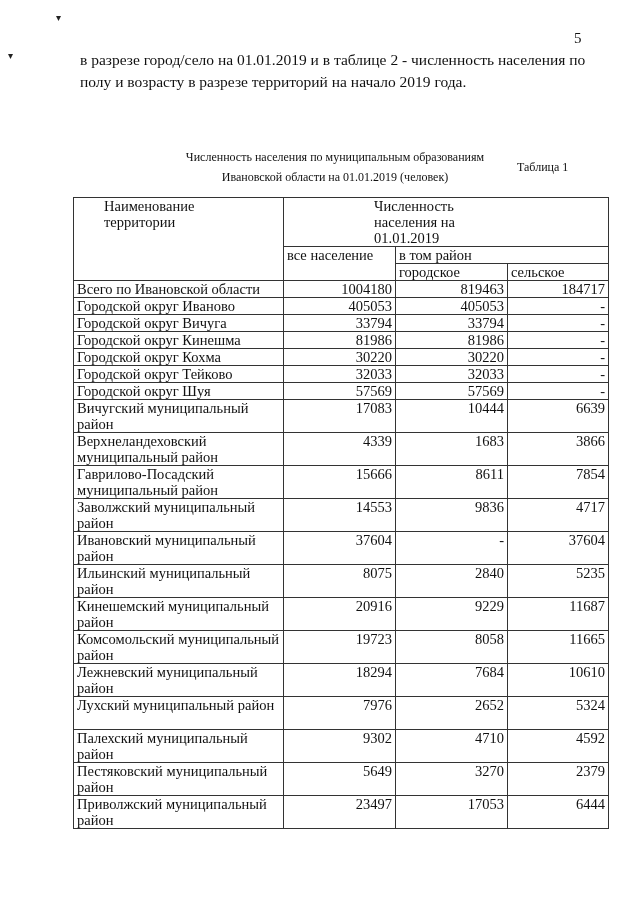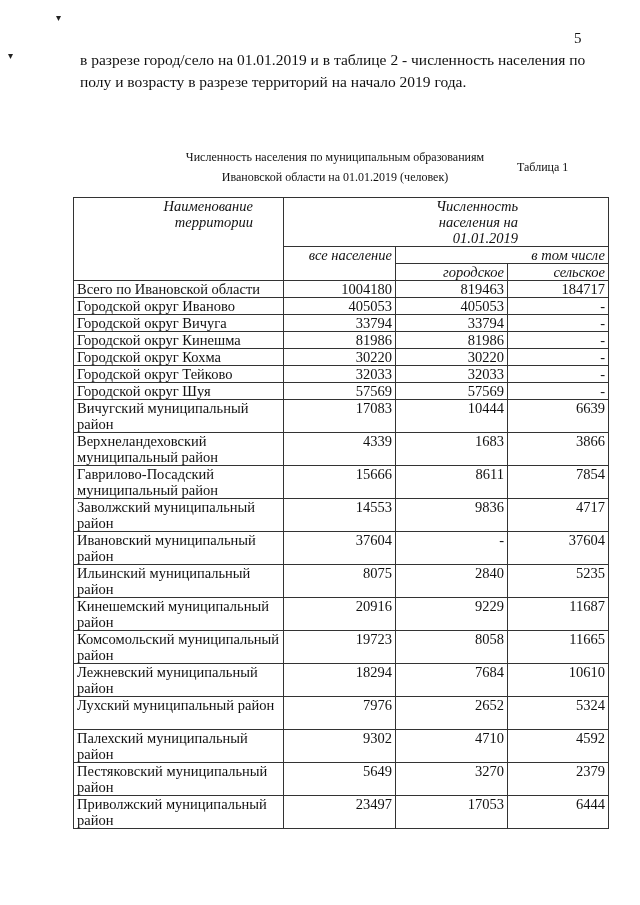"Наименование территории" th { font-style: italic -> none; text-align: right -> left }
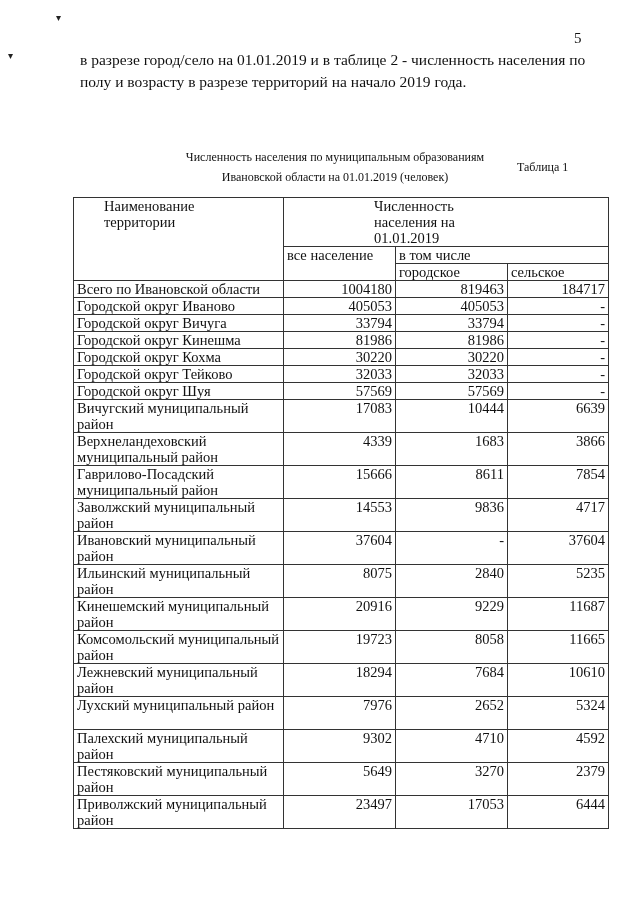"в том числе" th { text: числе -> район }
